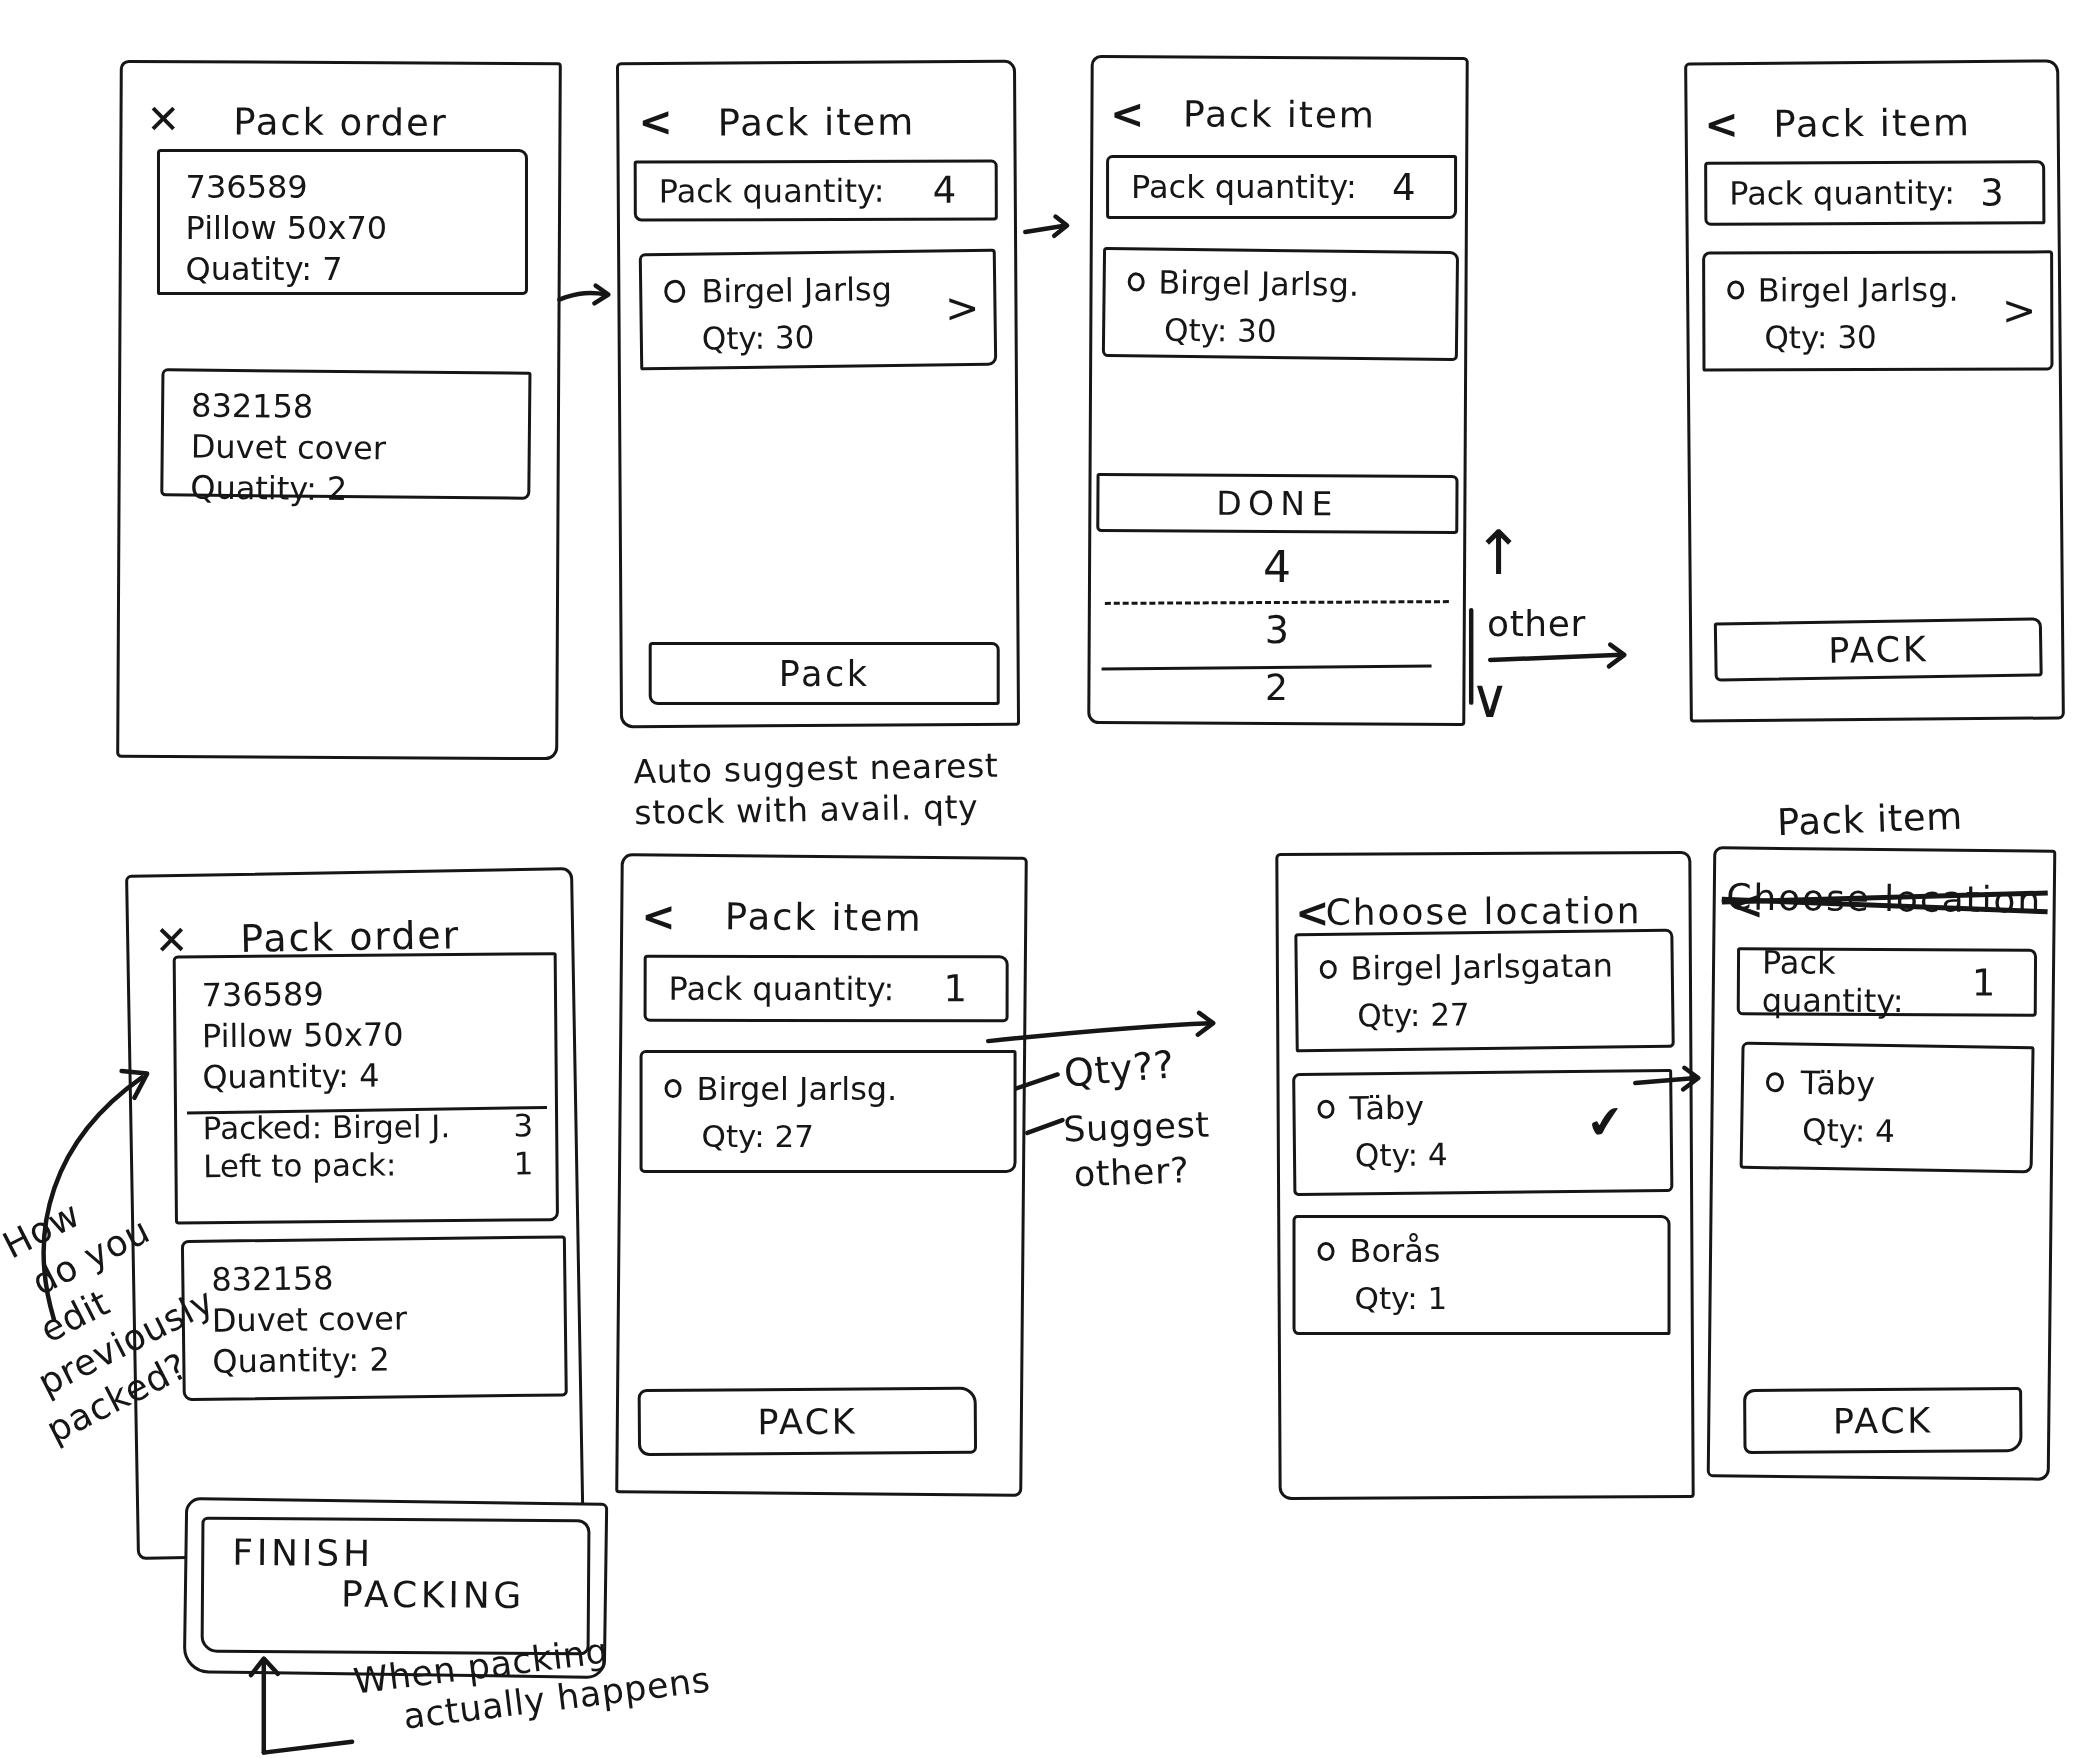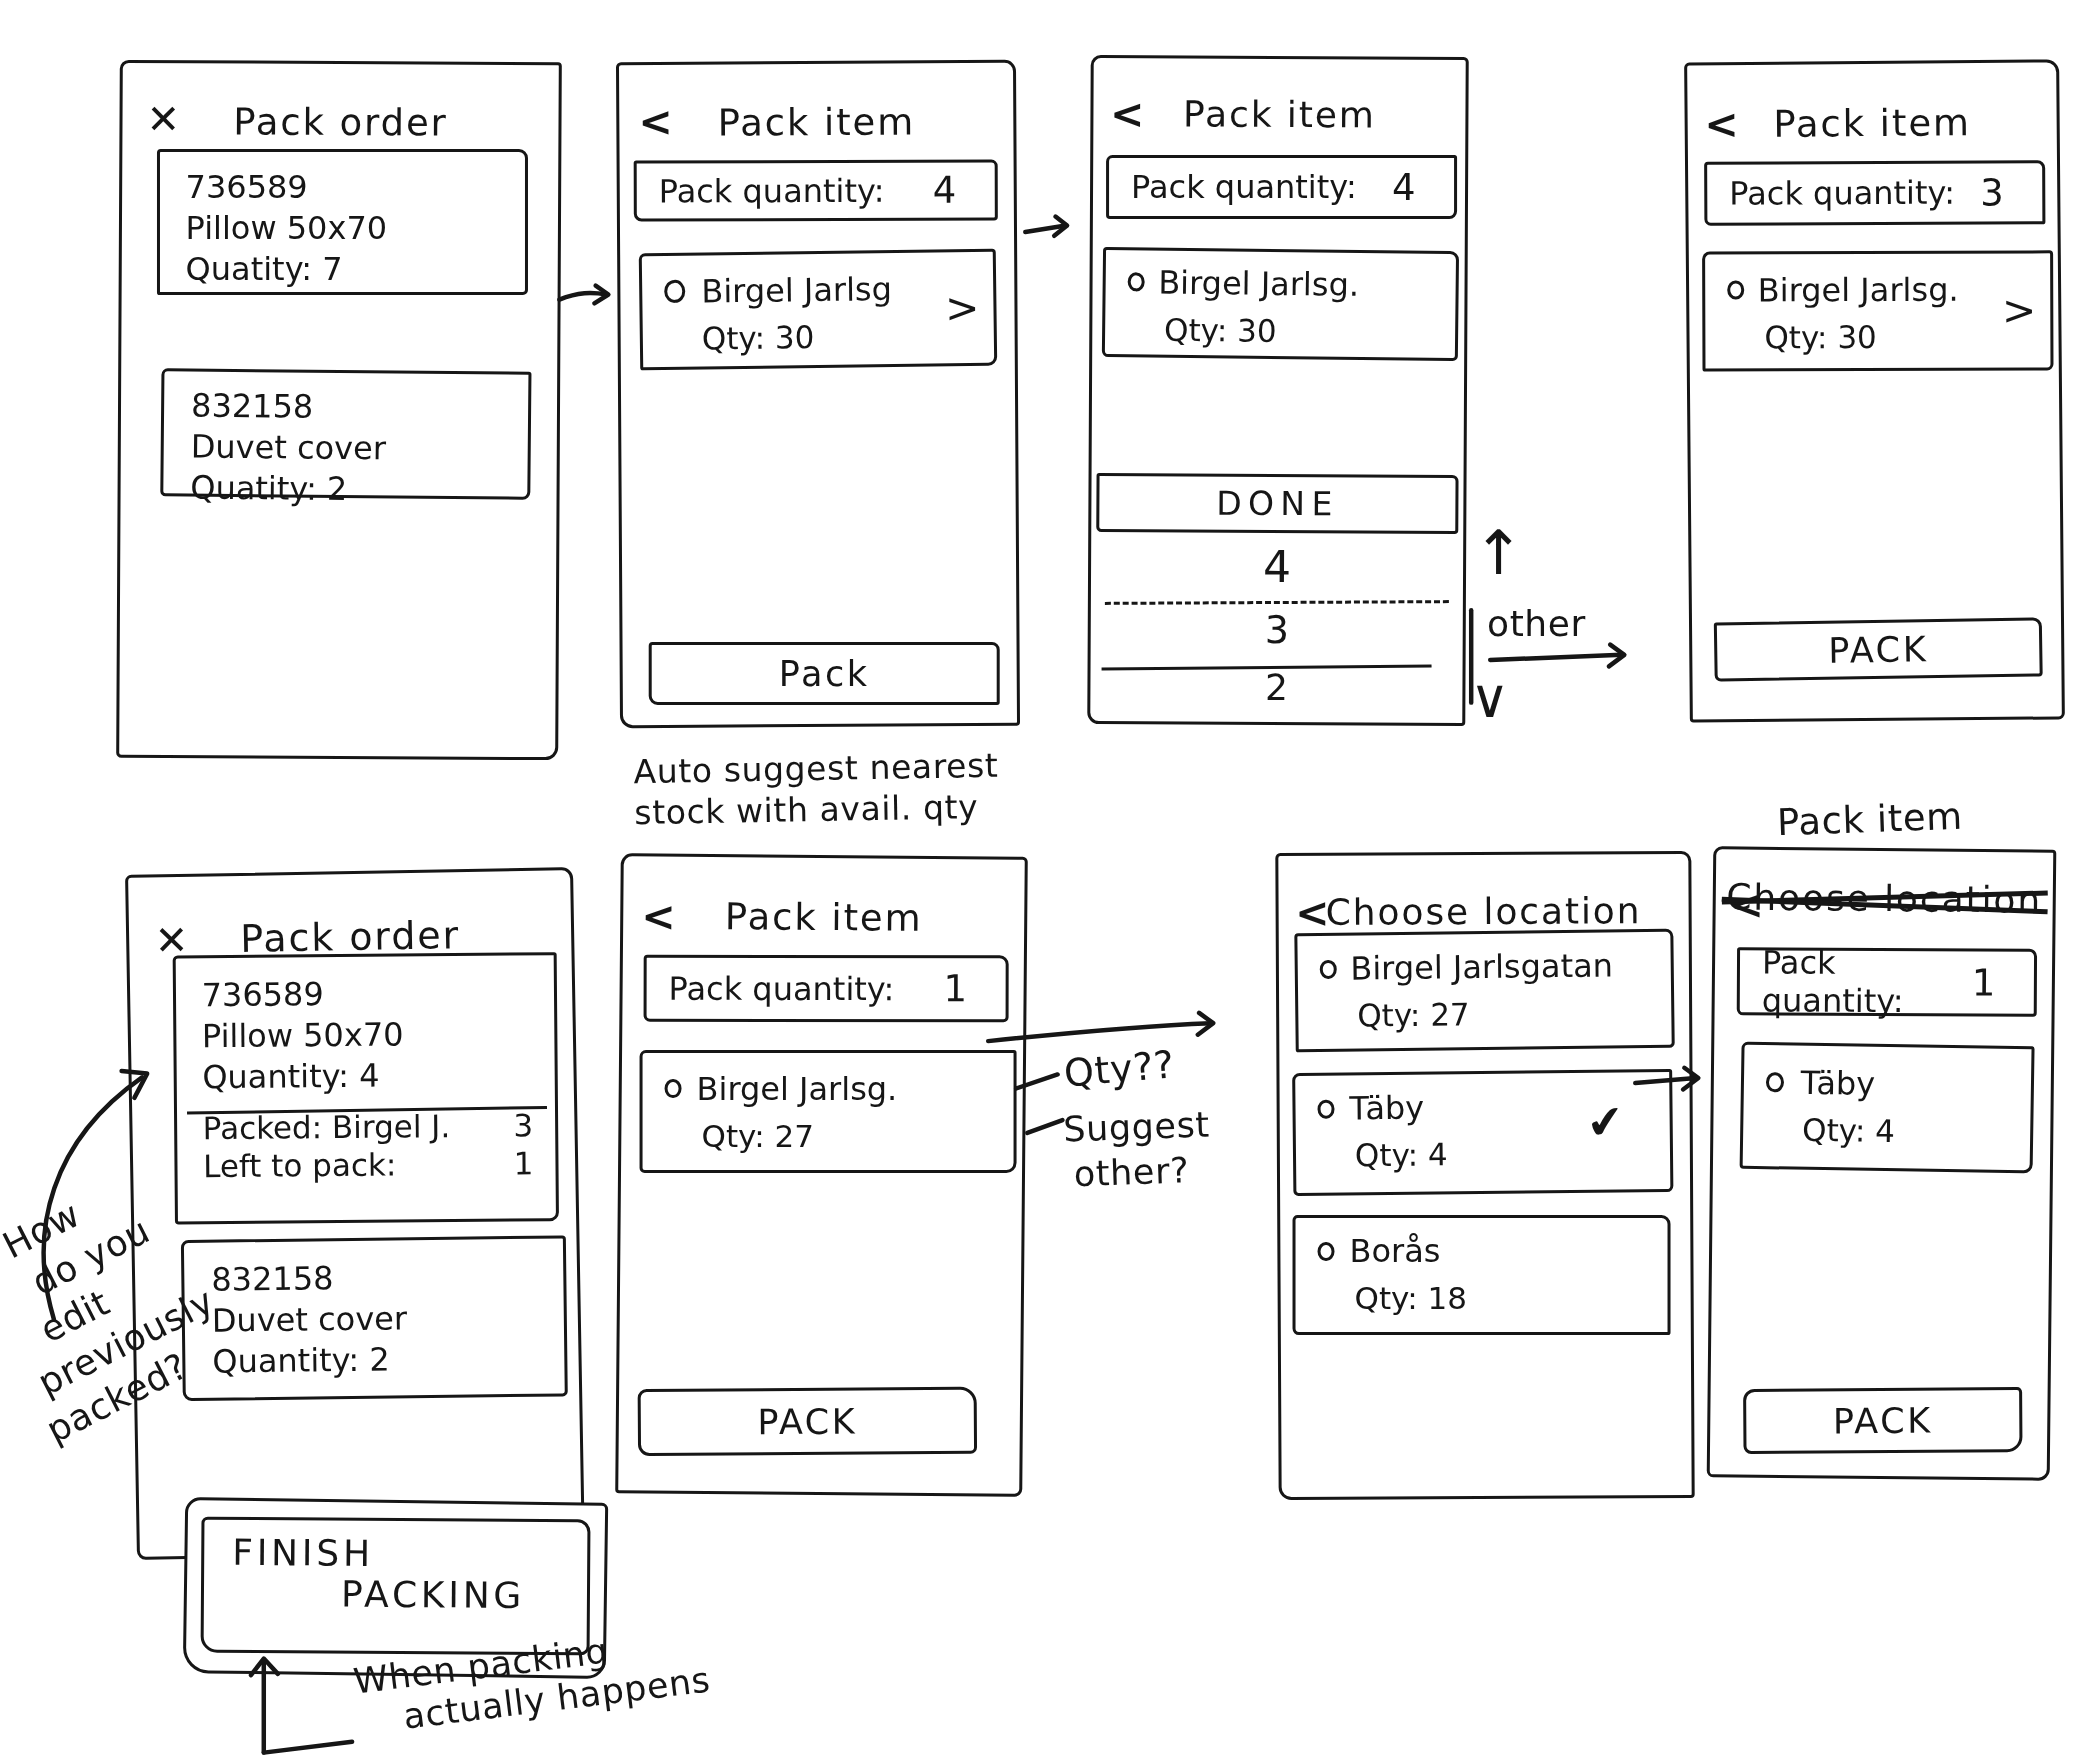"Qty: 18" div.qty { text: 18 -> 1 }
